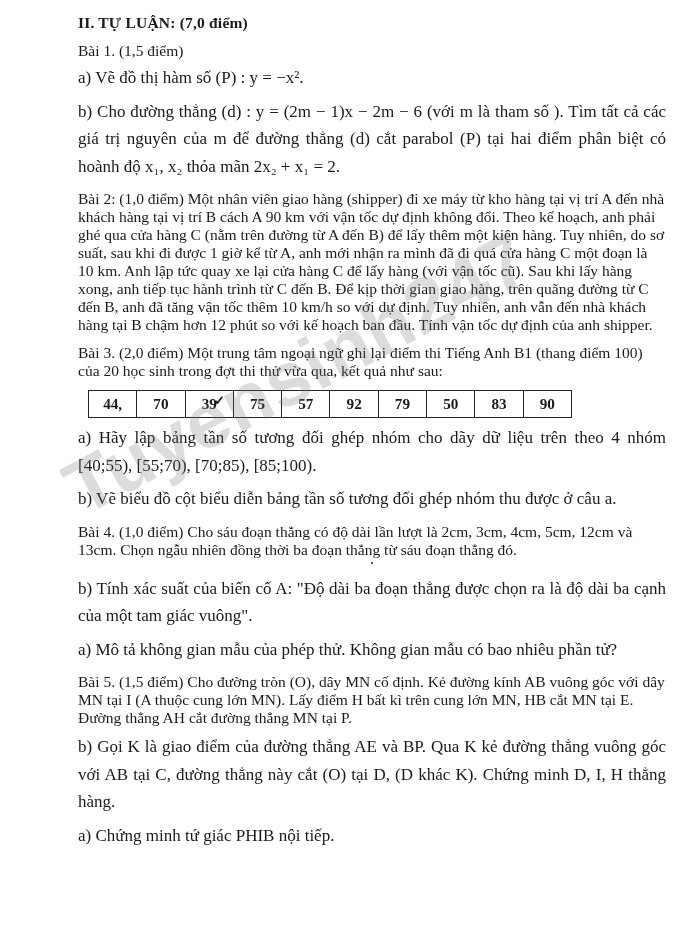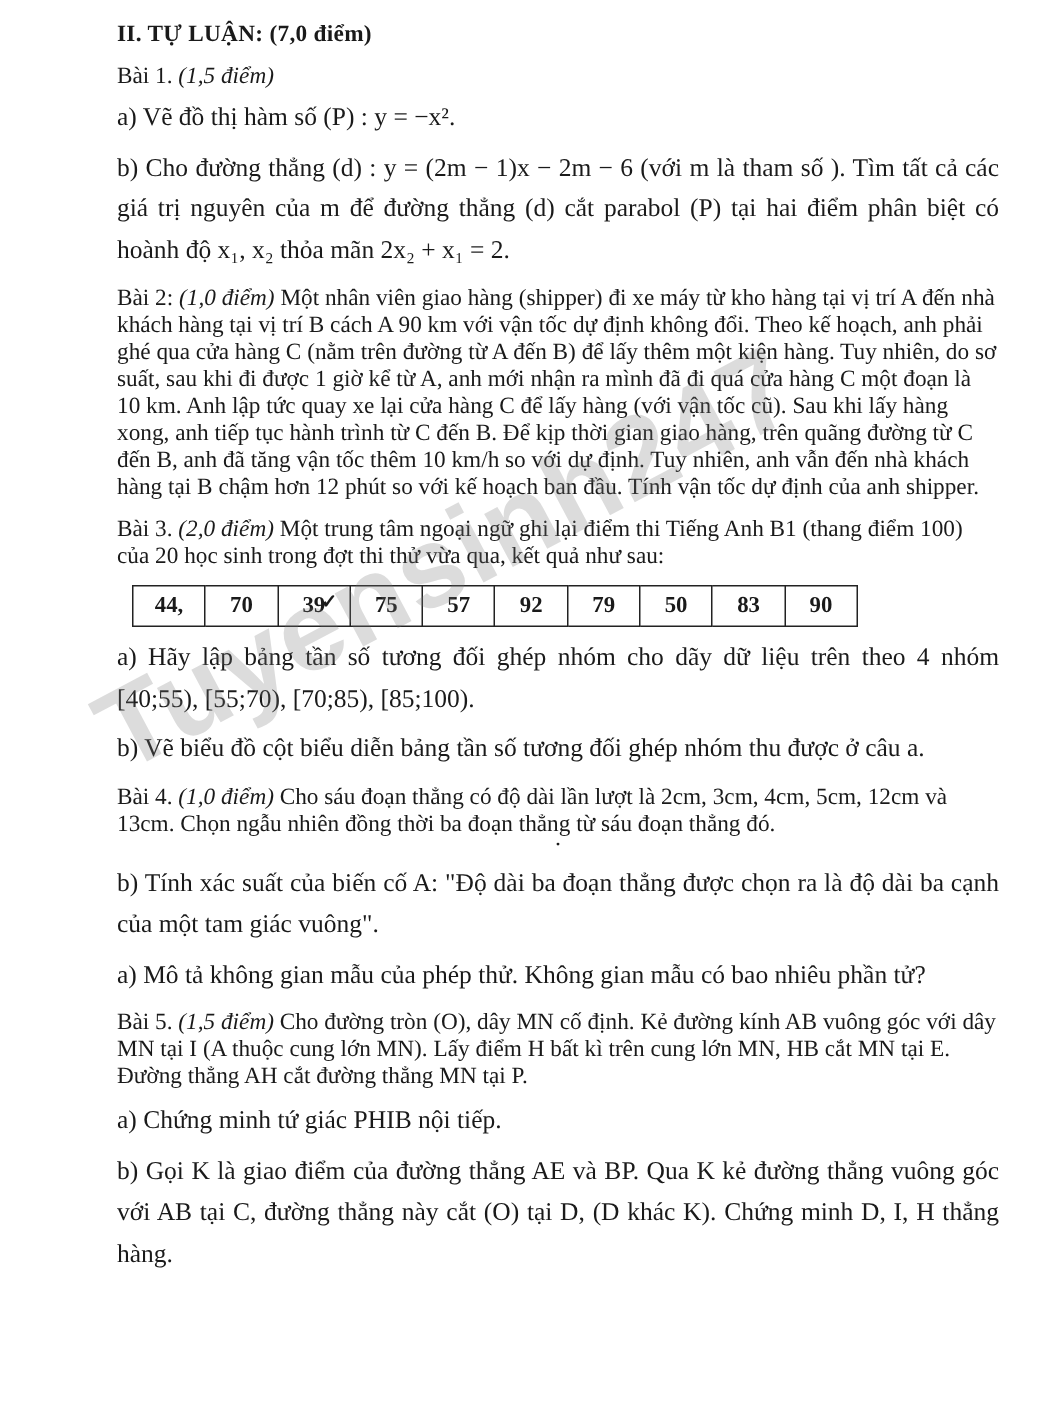"(1,5 điểm)" .it { font-style: italic -> none }
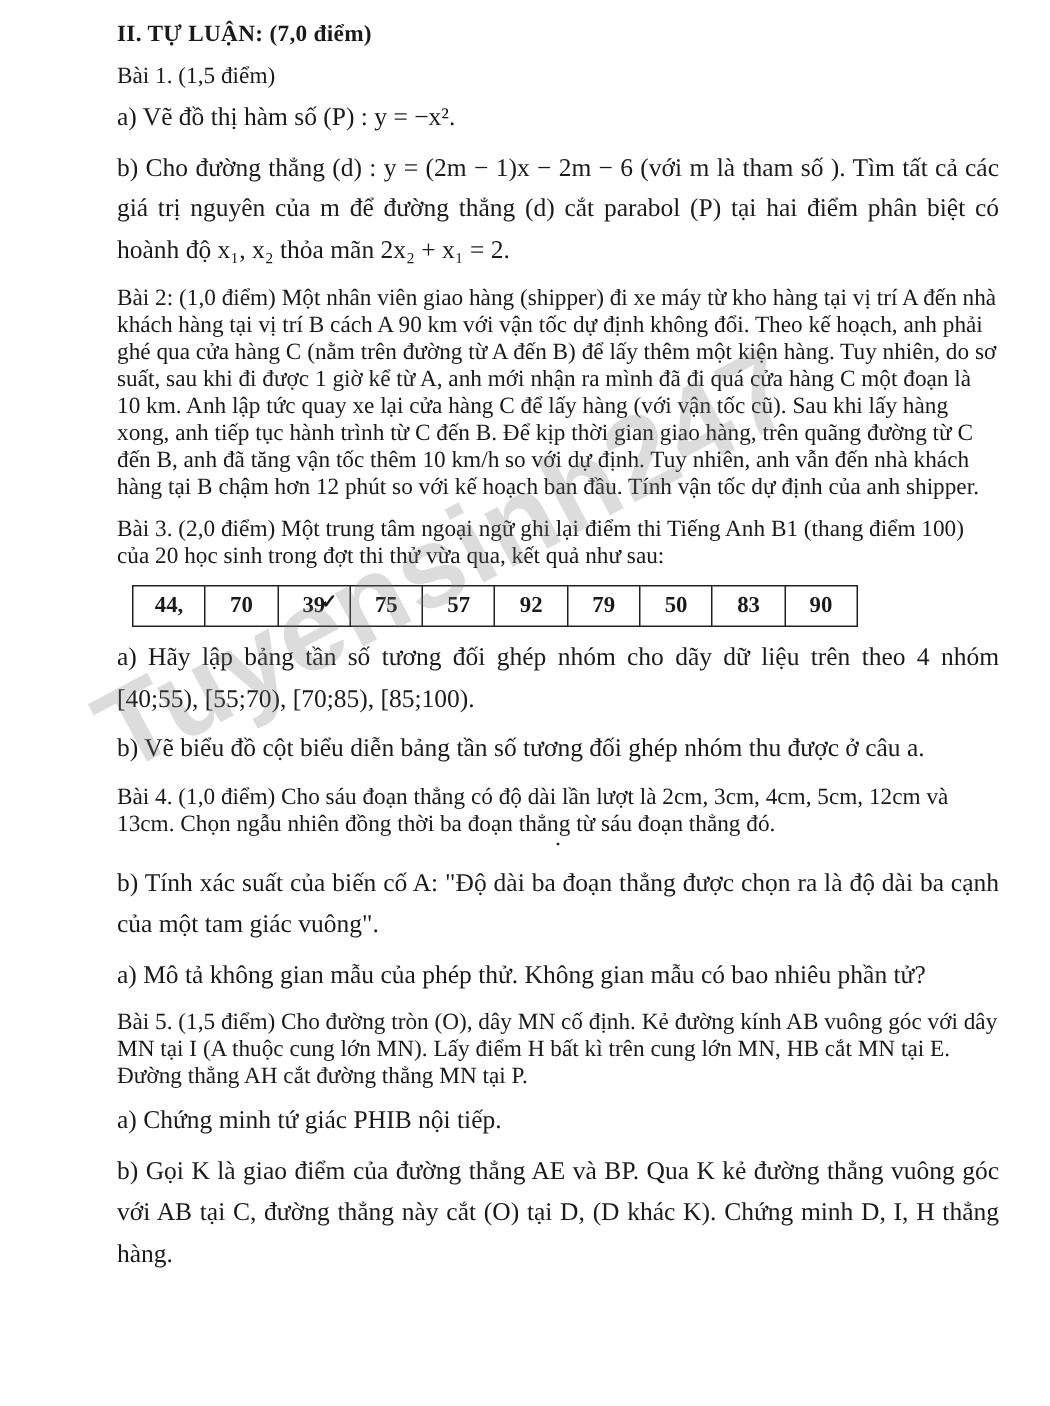"a) Chứng minh tứ giác" p.para { order: before "b) Gọi K là giao" -> after "b) Gọi K là giao" }
